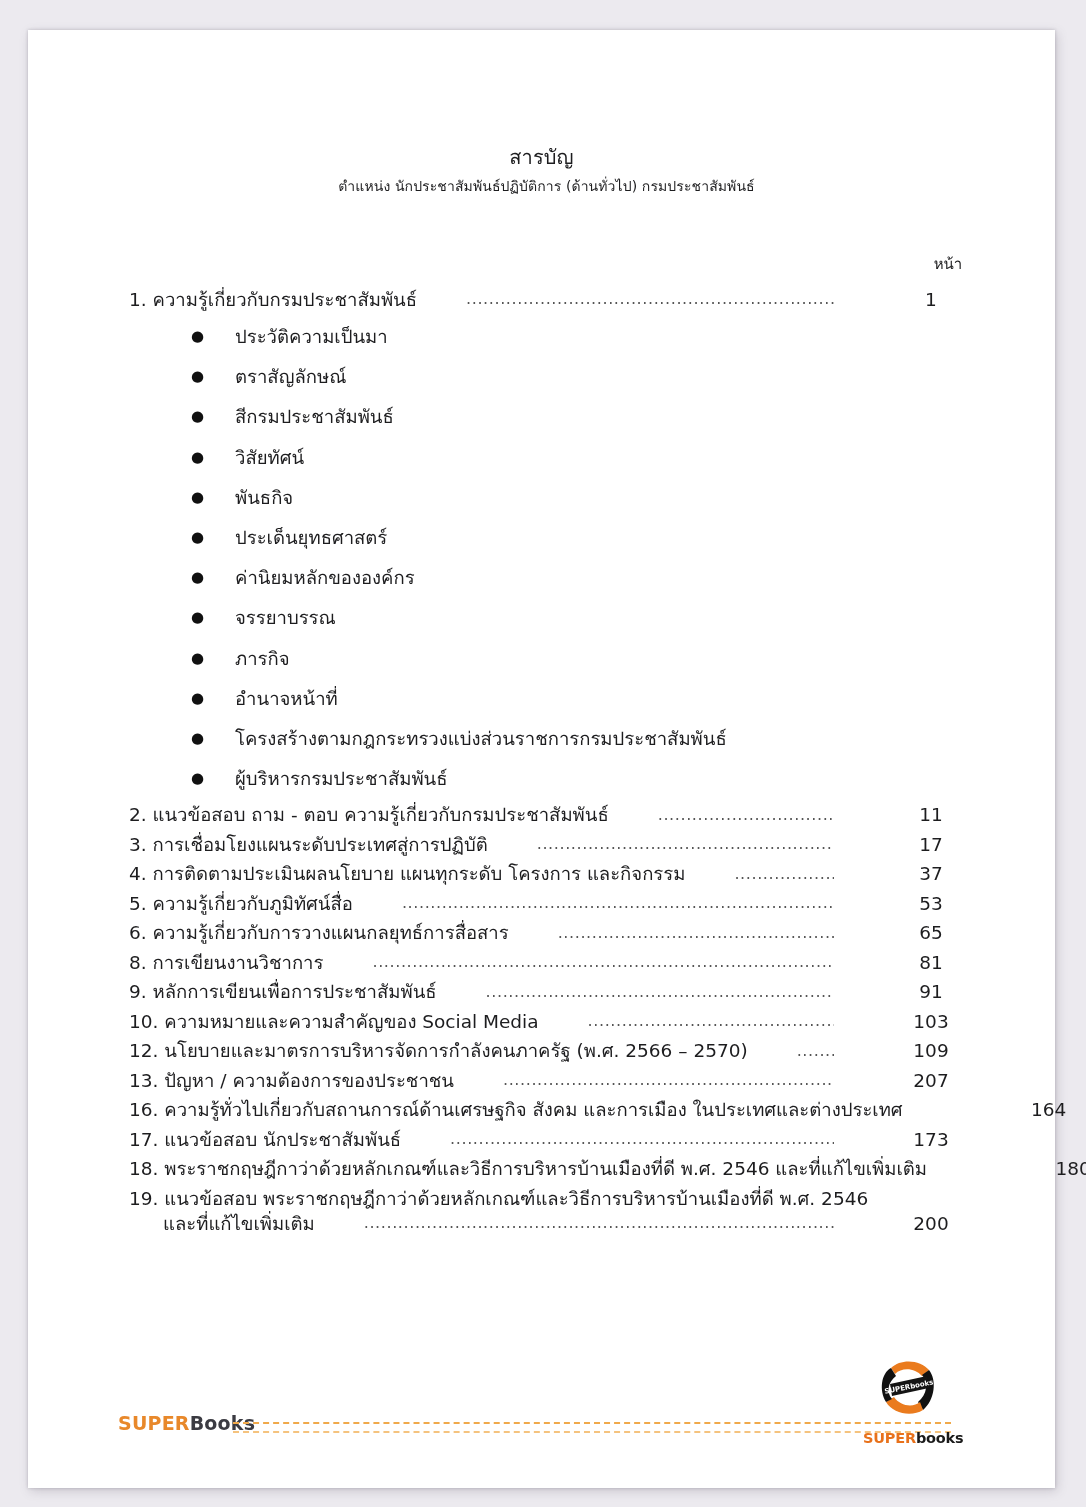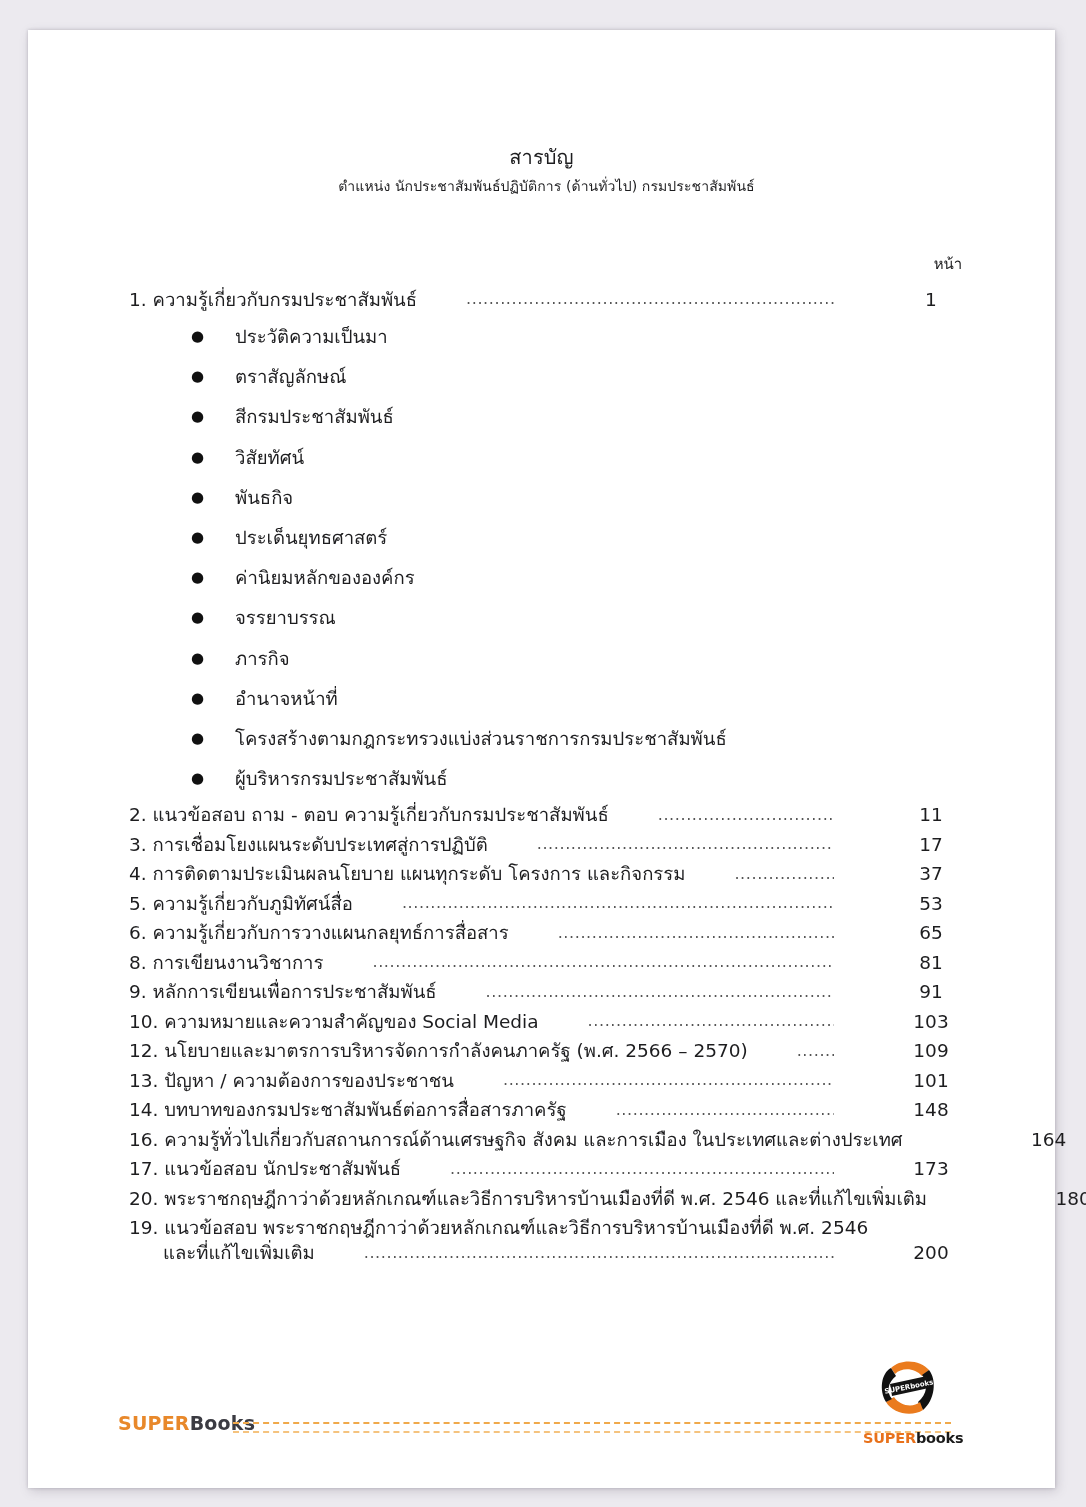"101" span.pagenum { text: 101 -> 207 }
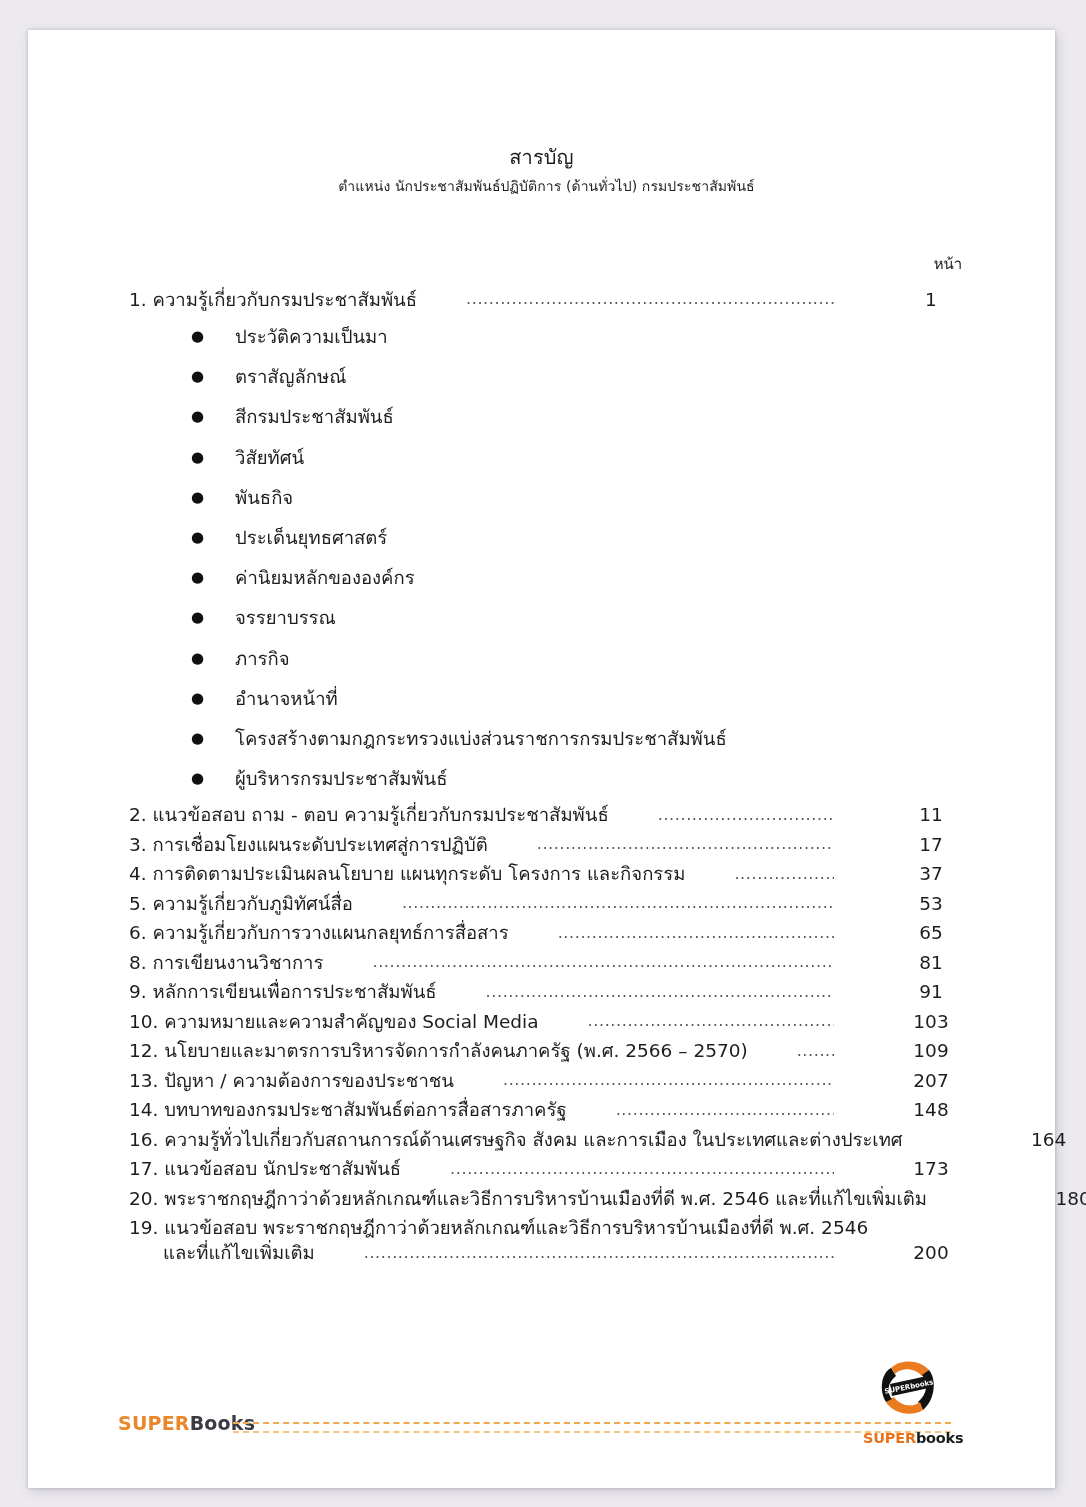"14." div.toc-entry { html: <div> <span>14. บทบาทของกรมประชาสัมพันธ์ต่อการสื่อสารภาครัฐ</span> <span></span> <span>148</span> </div> -> none }
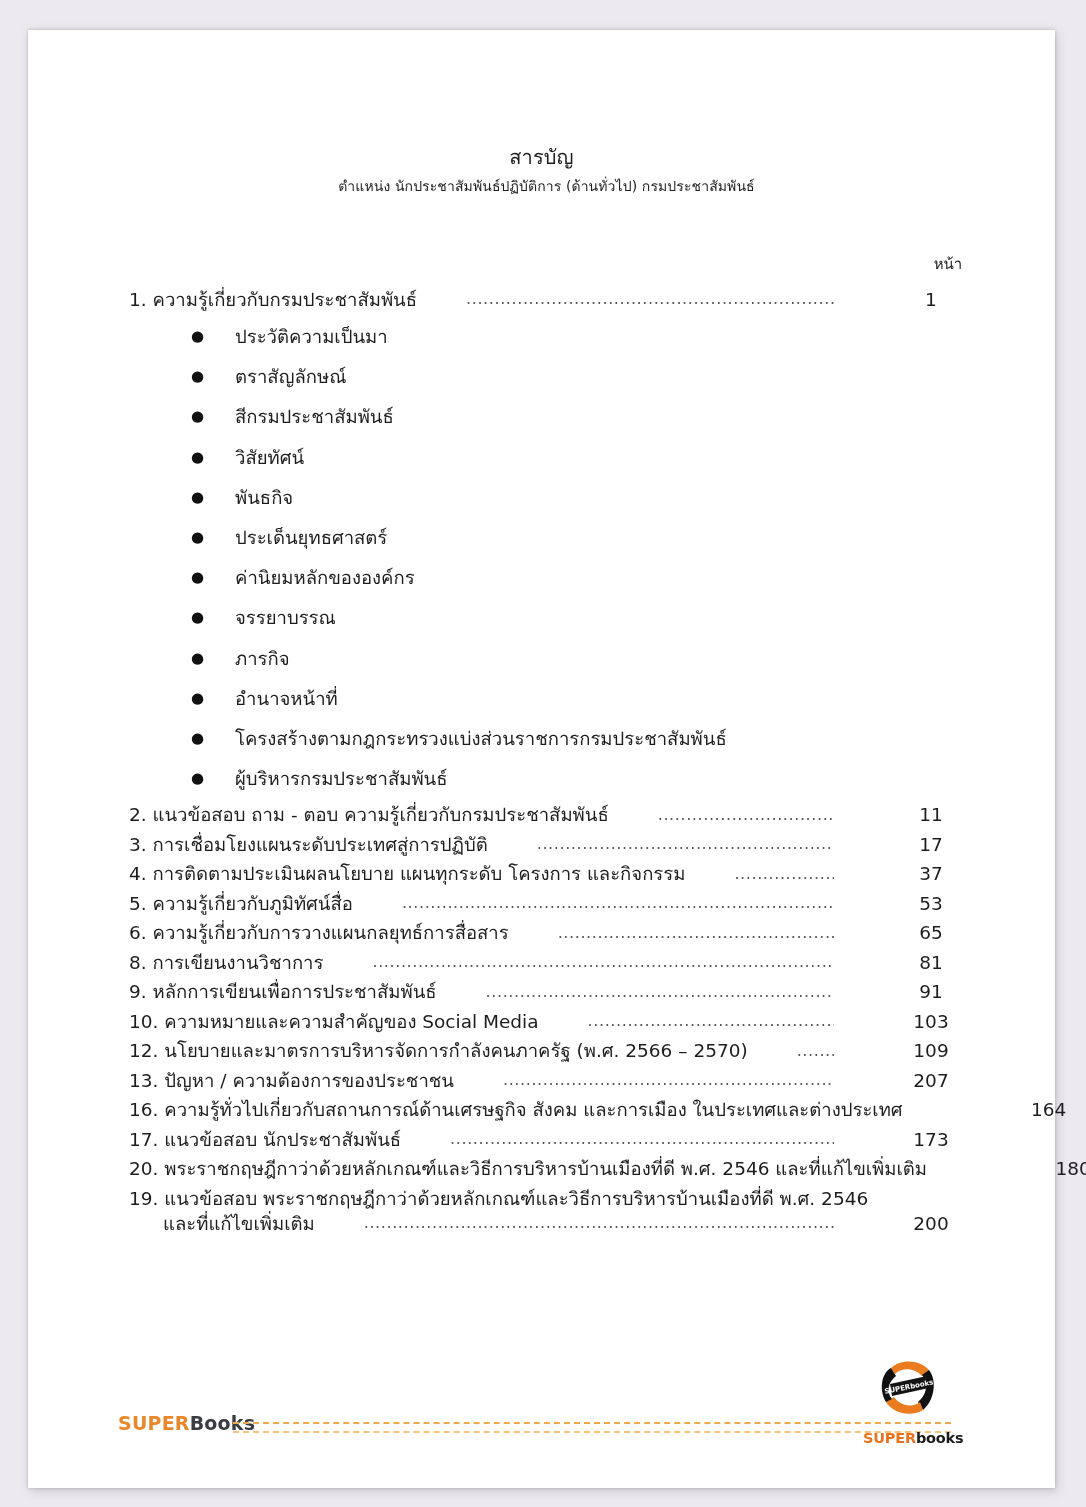"20." span.label { text: 20 -> 18 }
